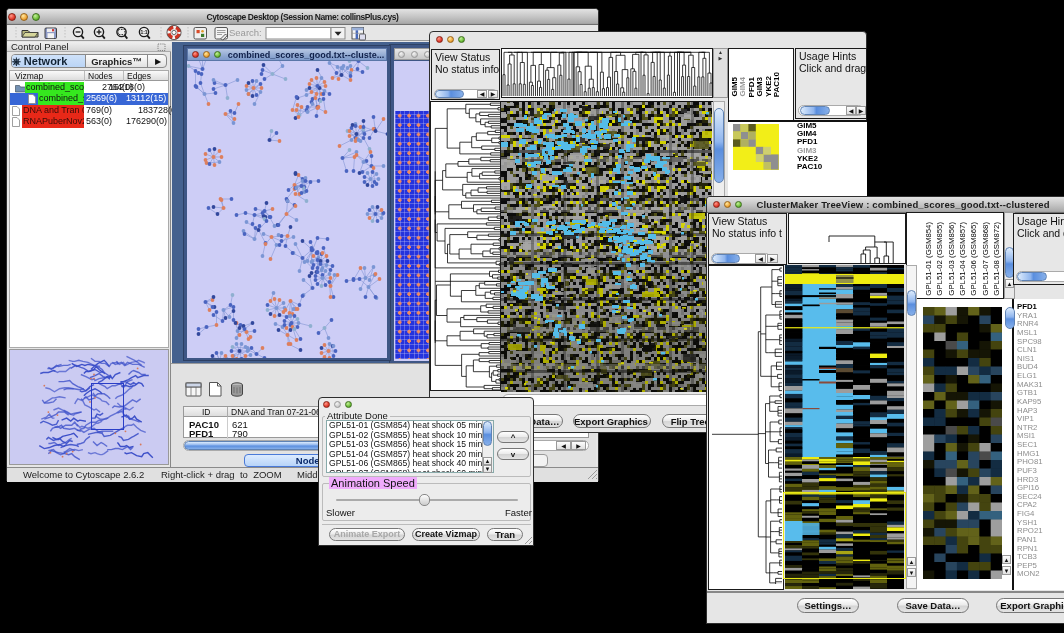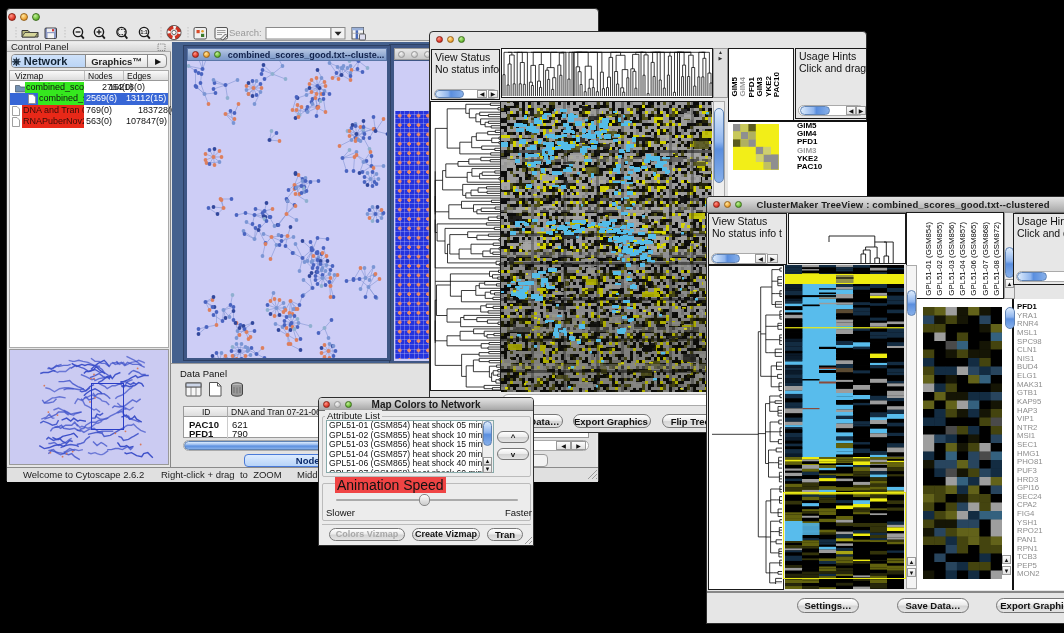"Cytoscape Desktop (Session Name:" div.tbar { html: none -> <div>Cytoscape Desktop (Session Name: collinsPlus.cys)</div> }
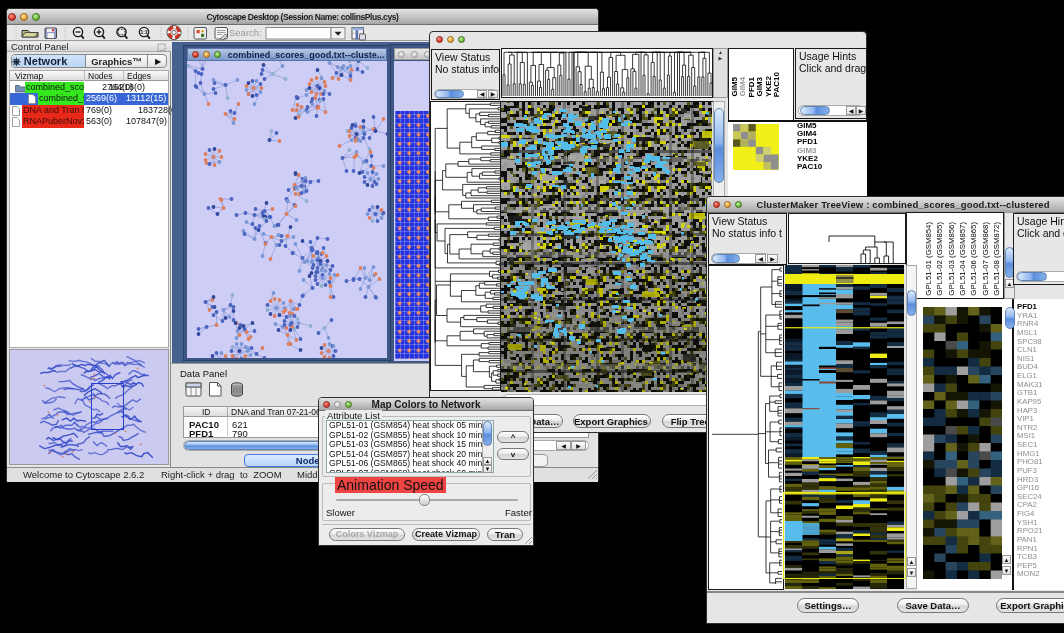"107847(9)" span.abs { text: 107847(9 -> 176290(0 }
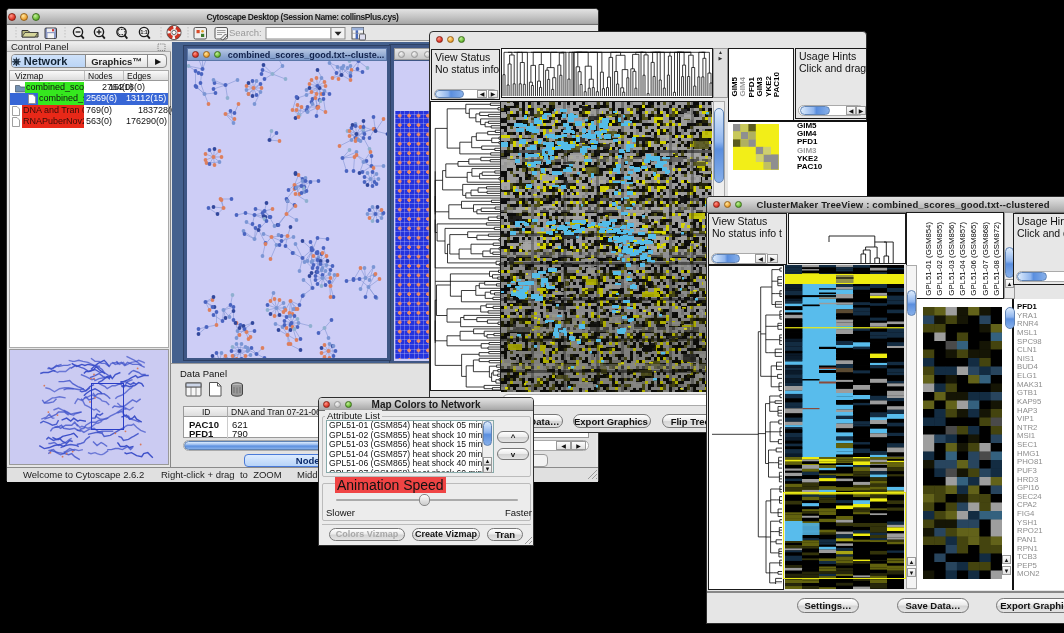"Data Panel" div { html: <div>Data Panel</div> -> none }
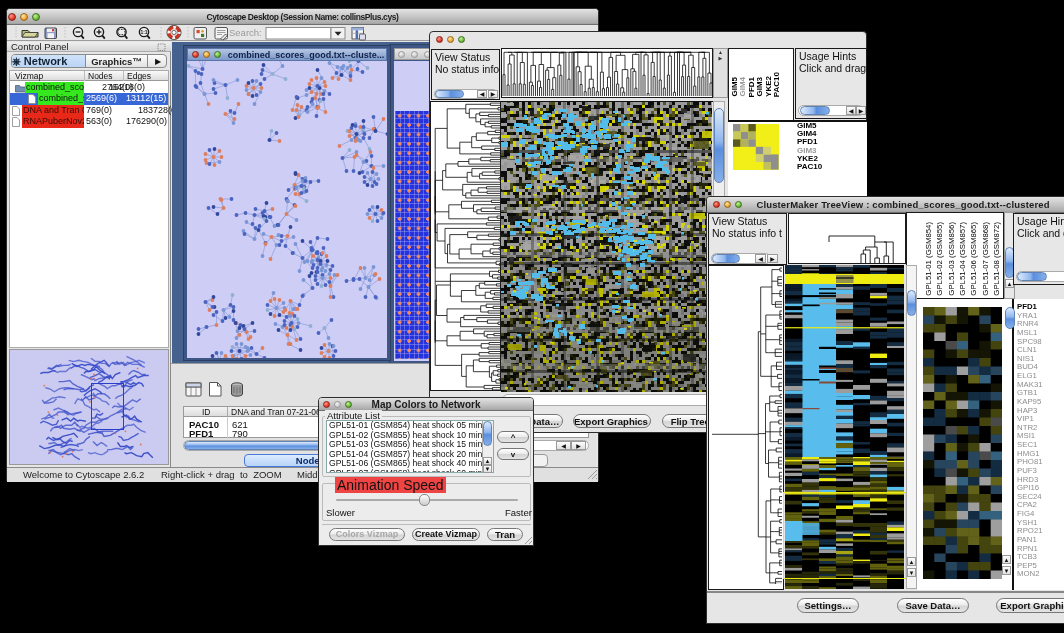"Map Colors to Network" div.tbar { html: <div>Map Colors to Network</div> -> none }
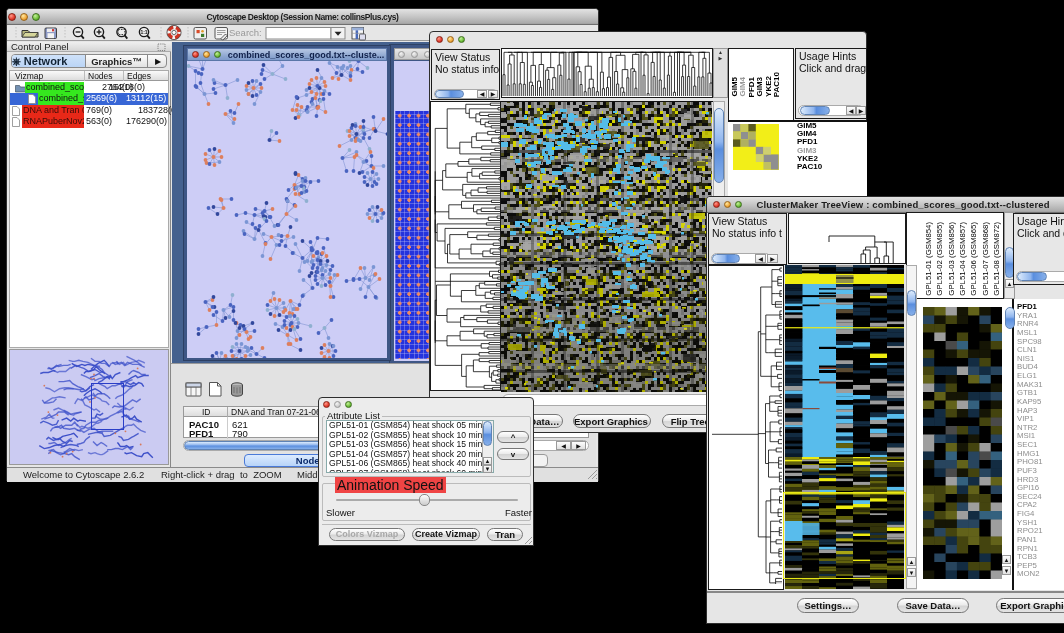"Attribute List" div.abs { text: List -> Done }
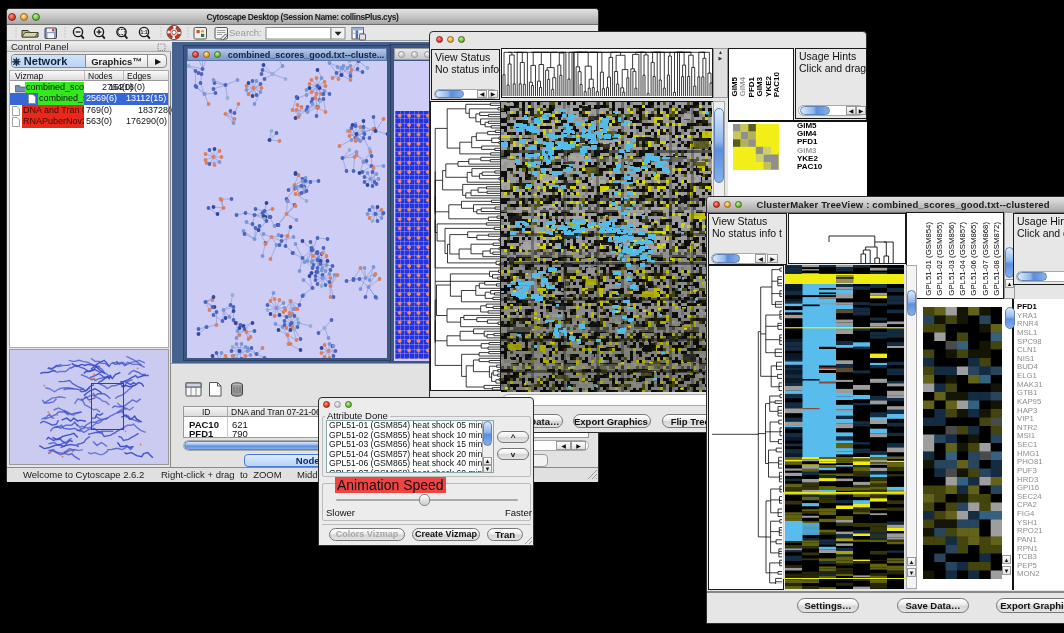"Animation Speed" div.abs { background: #ef4444 -> #f0abfc; font-size: 14px -> 11px; left: 16px -> 10px }
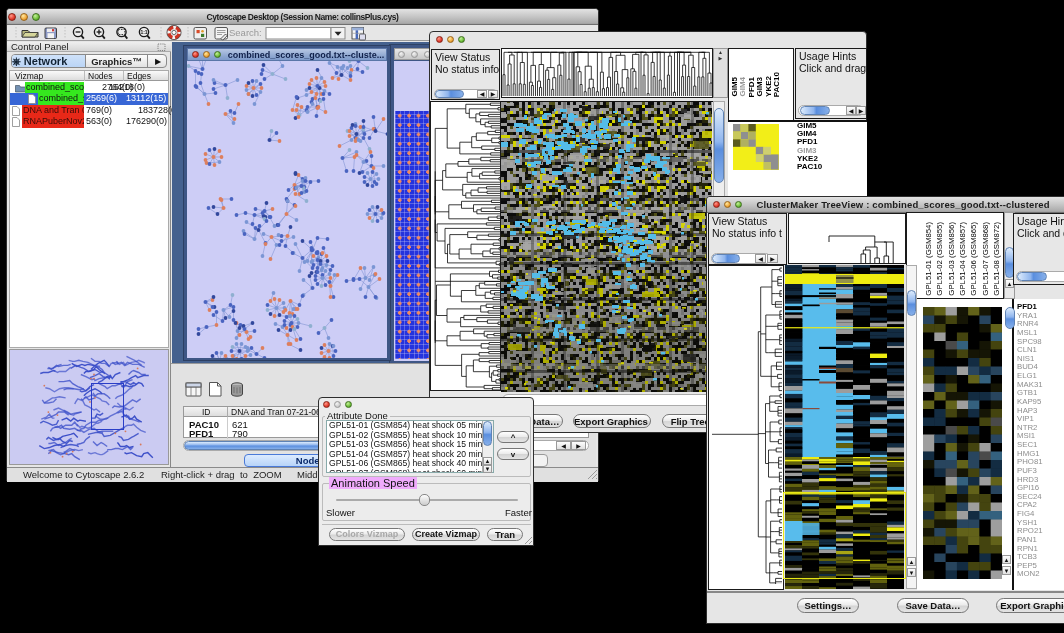"Colors Vizmap" div.btn { text: Colors Vizmap -> Animate Export }
